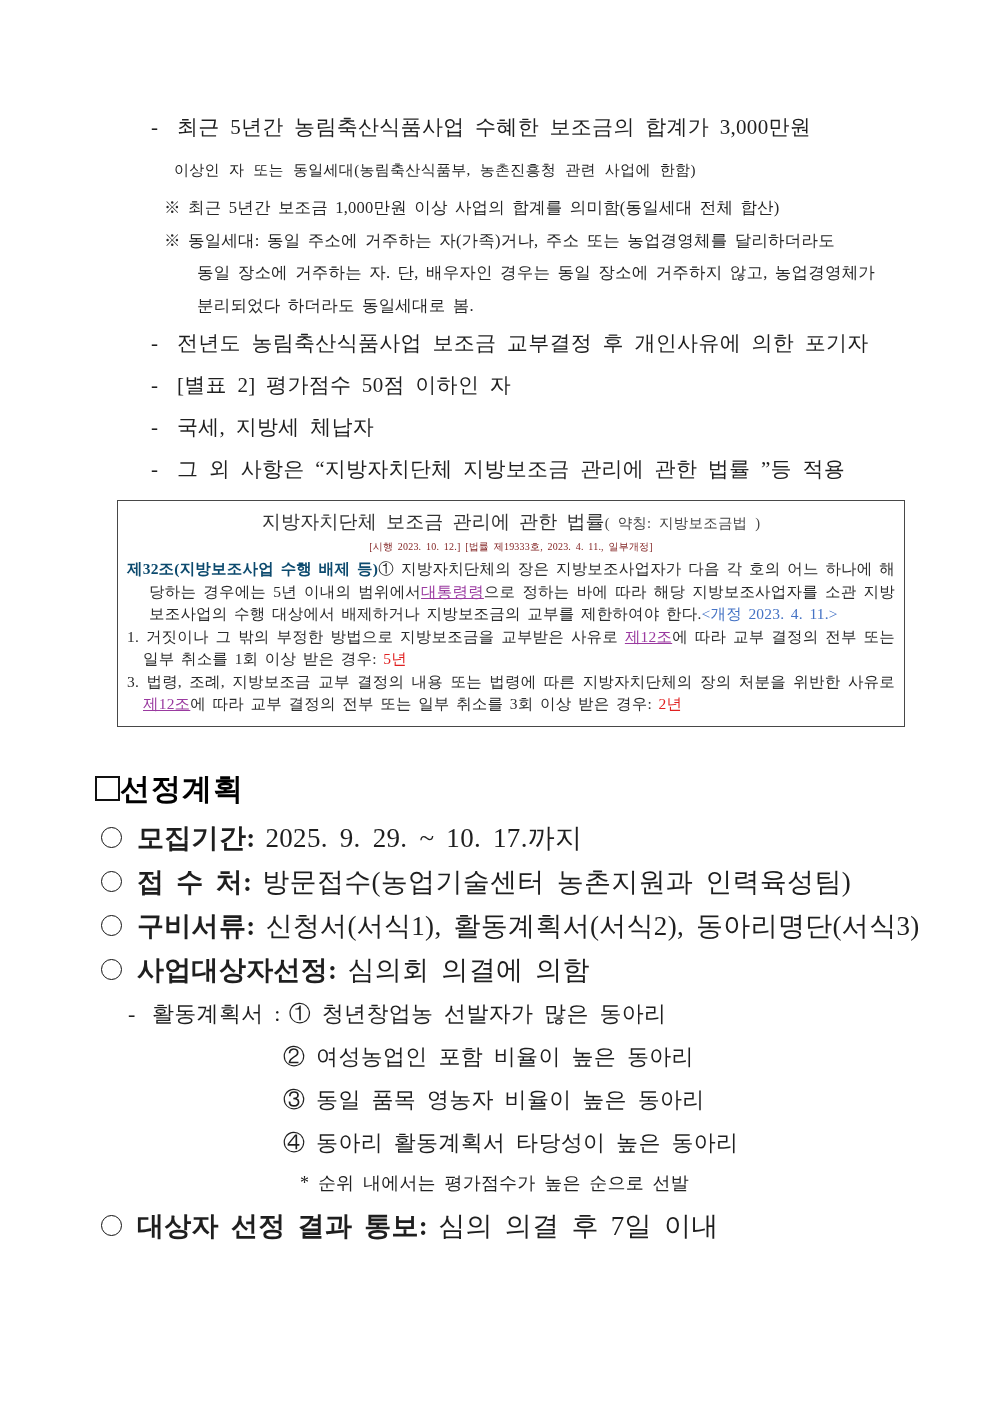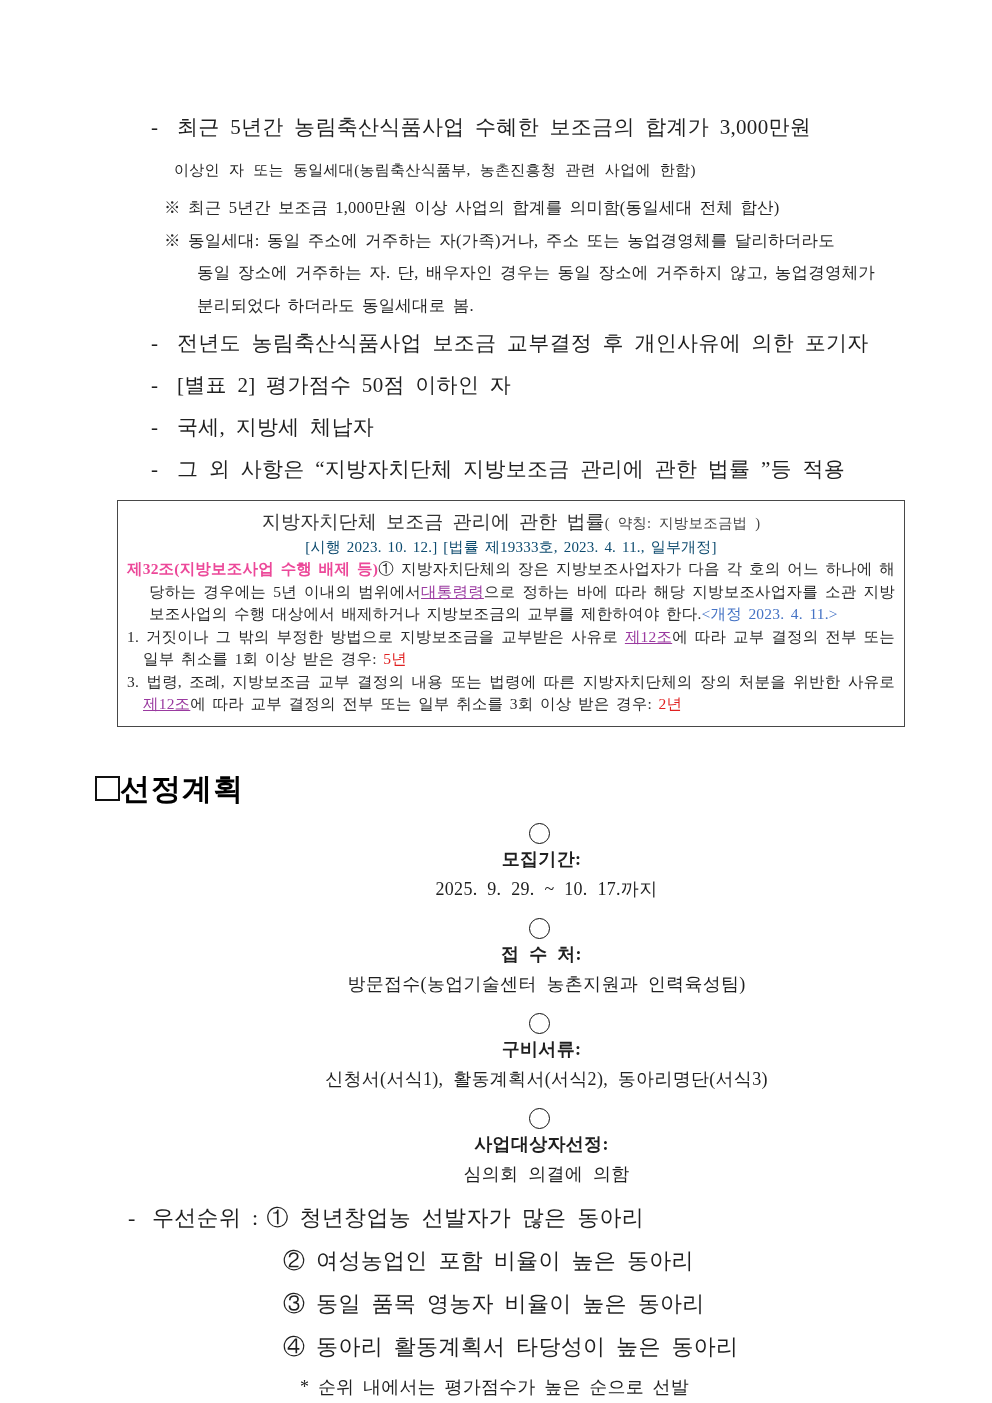"[시행 2023. 10. 12.] [법률" .law-subtitle { color: #0c4a6e -> #7f1d1d; font-size: 15px -> 10px }
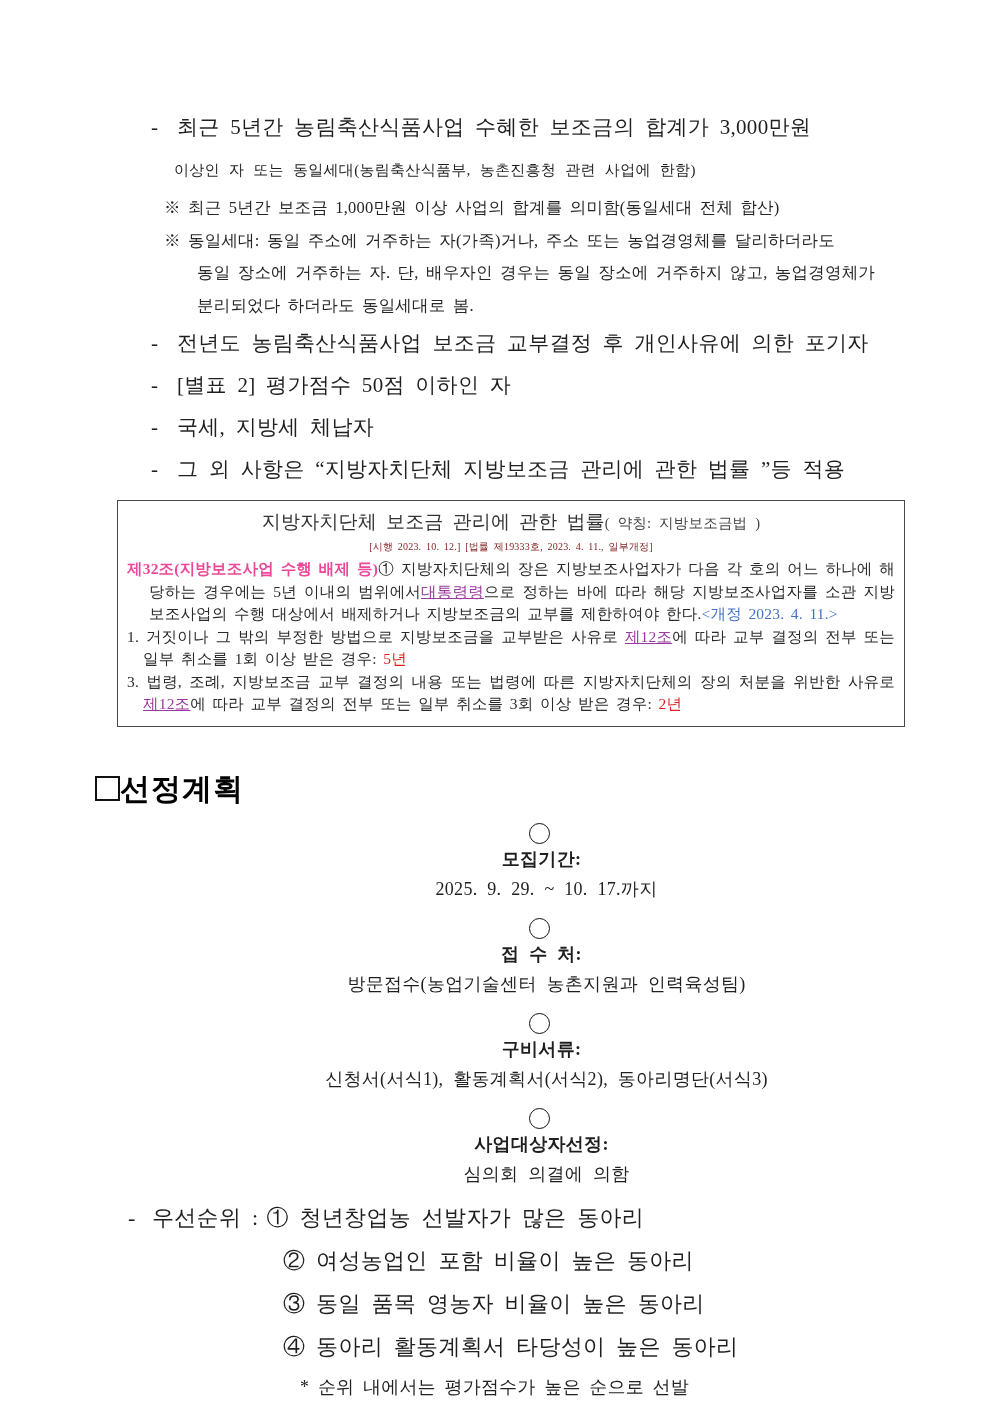"제32조(지방보조사업 수행 배제 등)" .law-article .art-head { color: #ec4899 -> #0c4a6e }
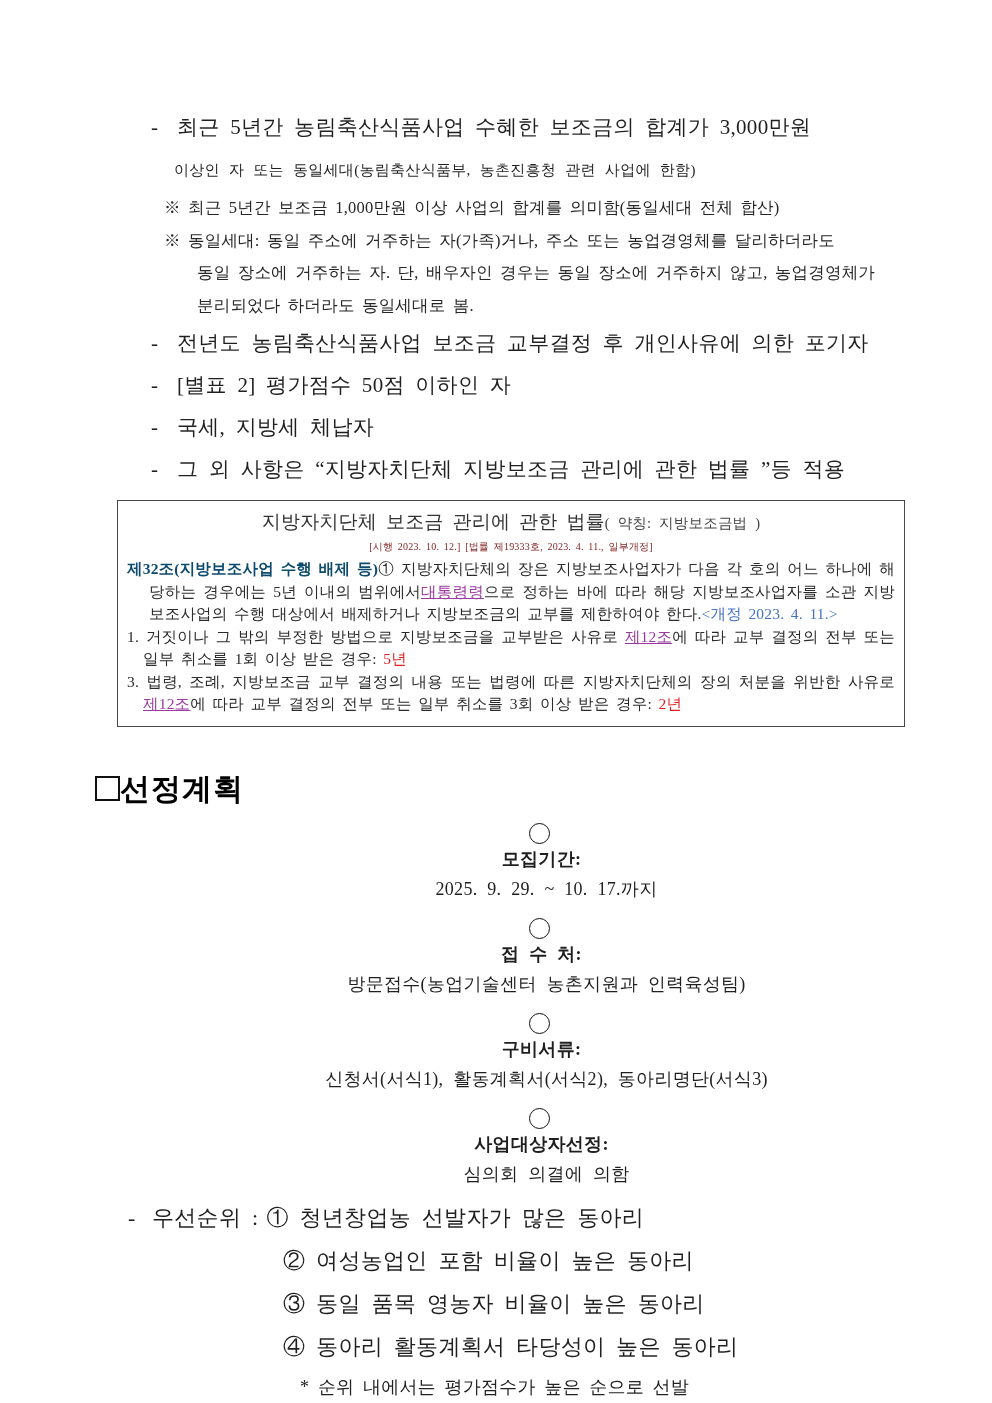"모집기간:" .plan-item { flex-direction: column -> none; font-size: 18px -> 27px }
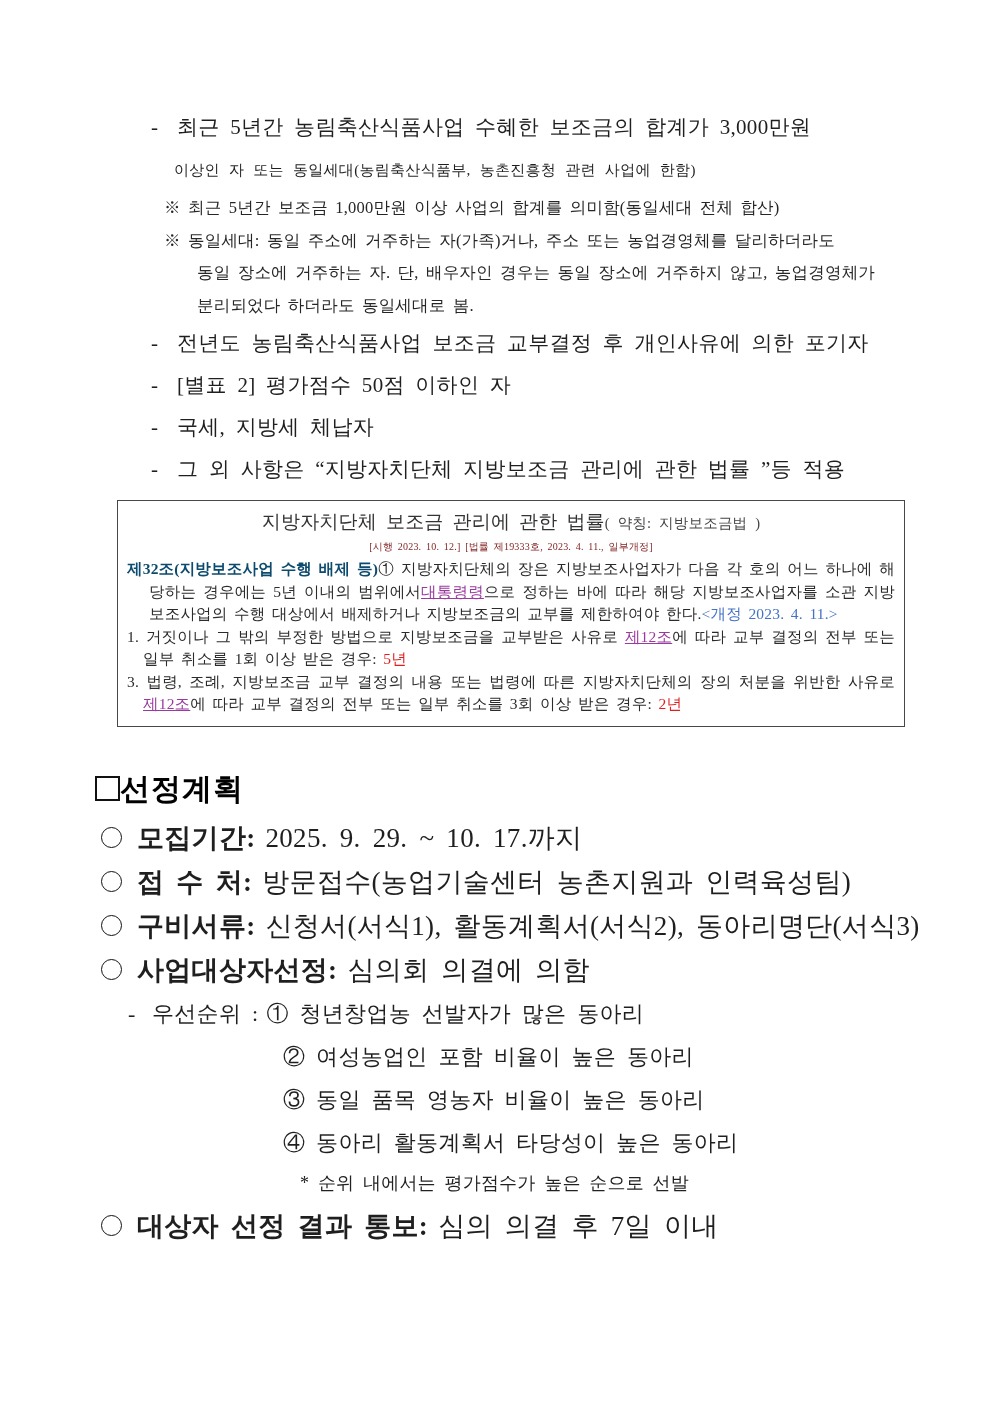"우선순위 :" span.prio-label { text: 우선순위 -> 활동계획서 }
